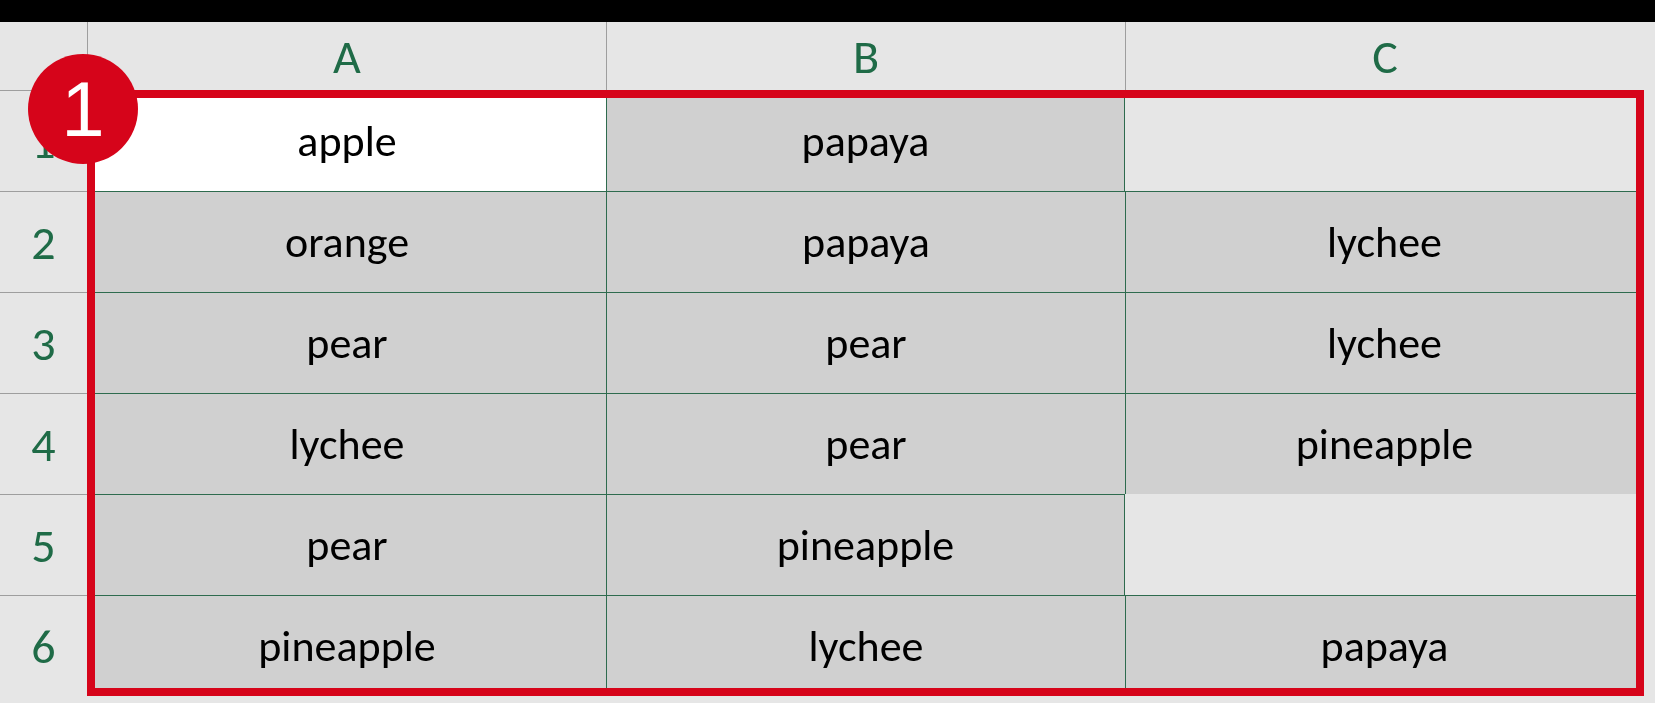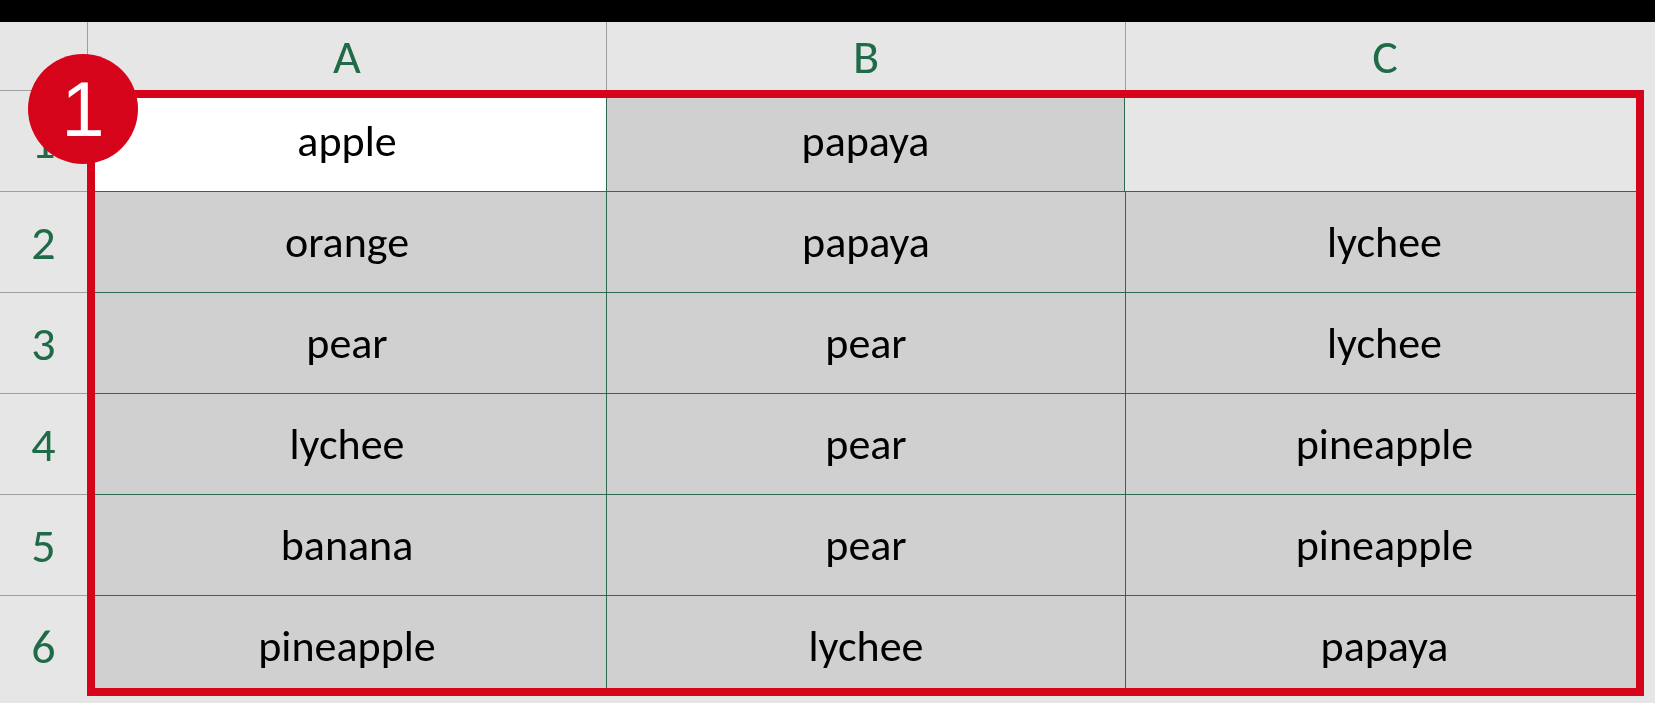"banana" div.cell { html: <div>banana</div> -> none }
